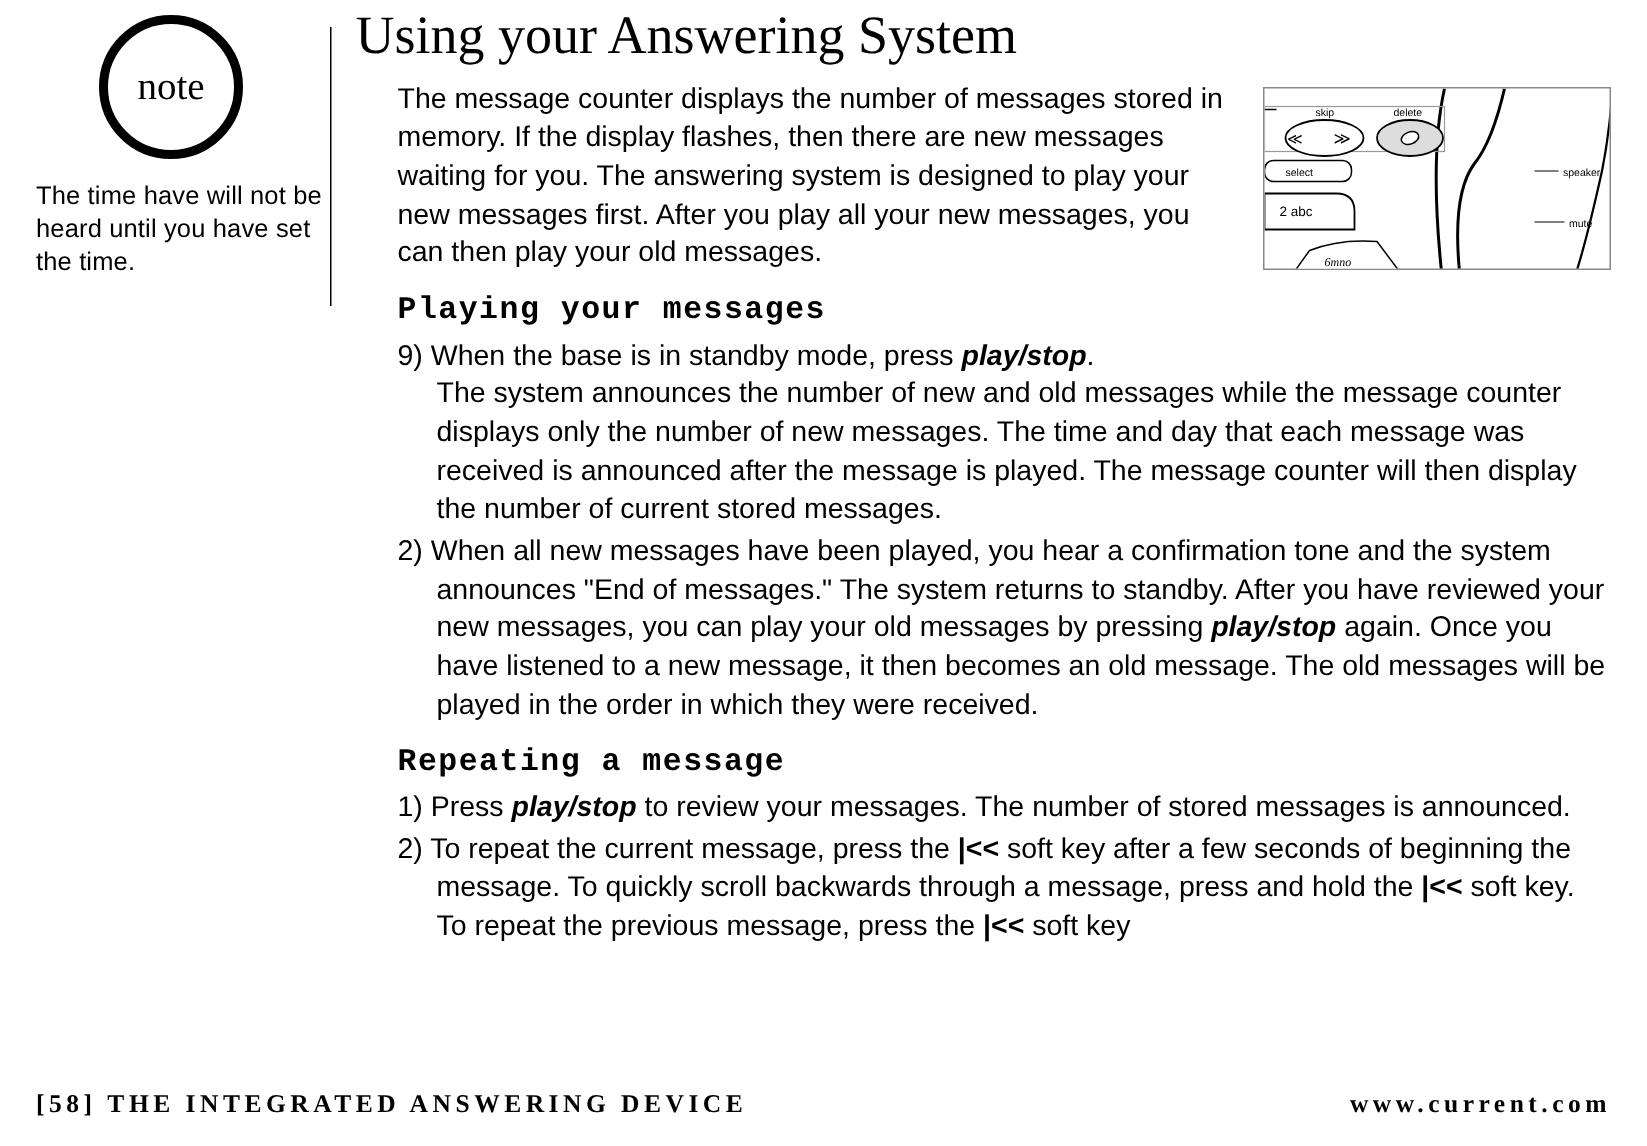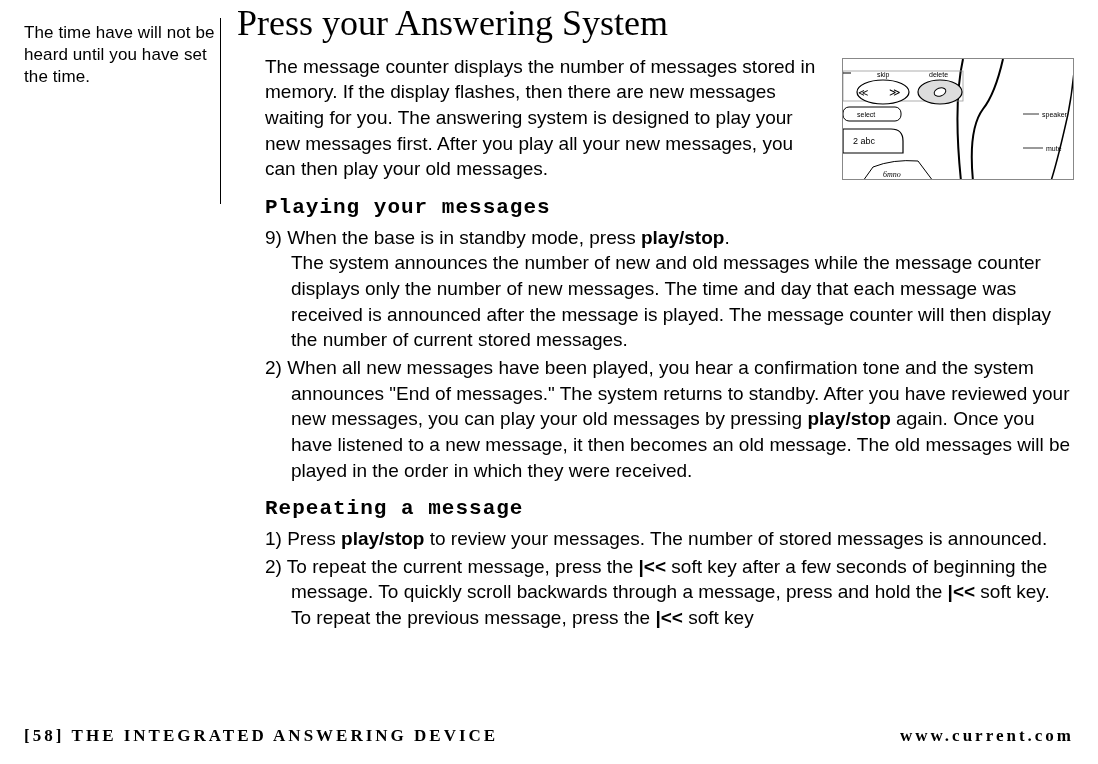"Press your Answering System" h1.title { text: Press -> Using }
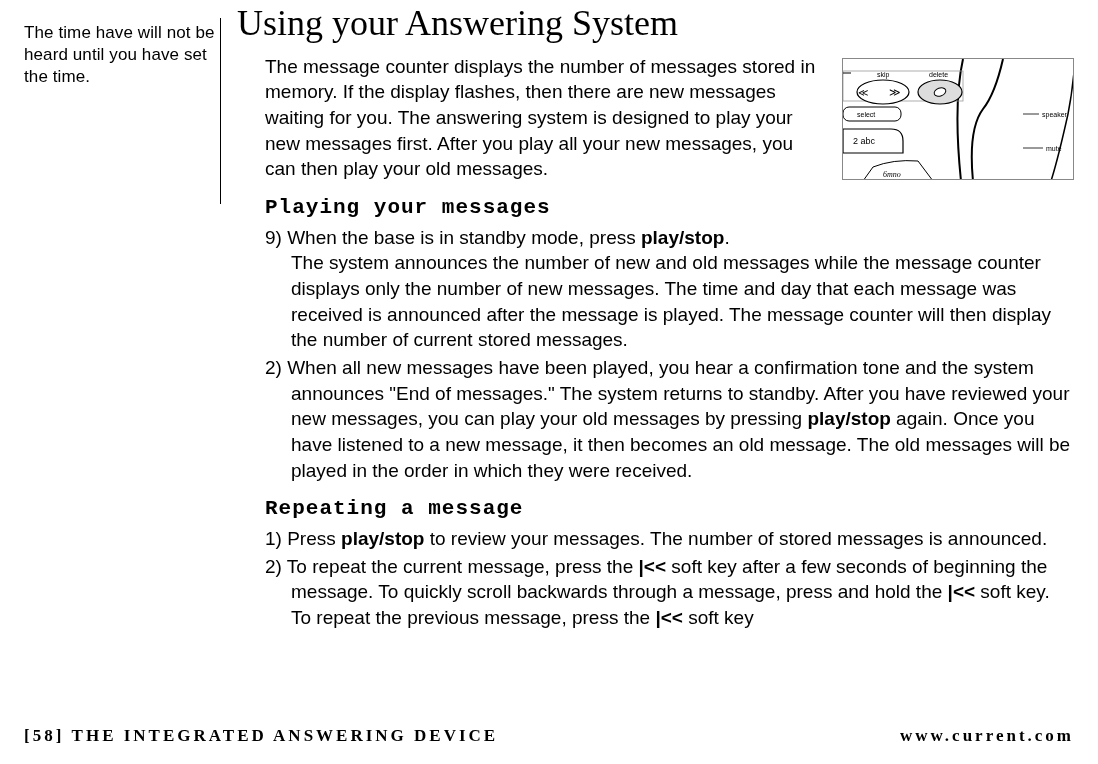"note" div.note-badge { html: none -> <div> <span>note</span> </div> }
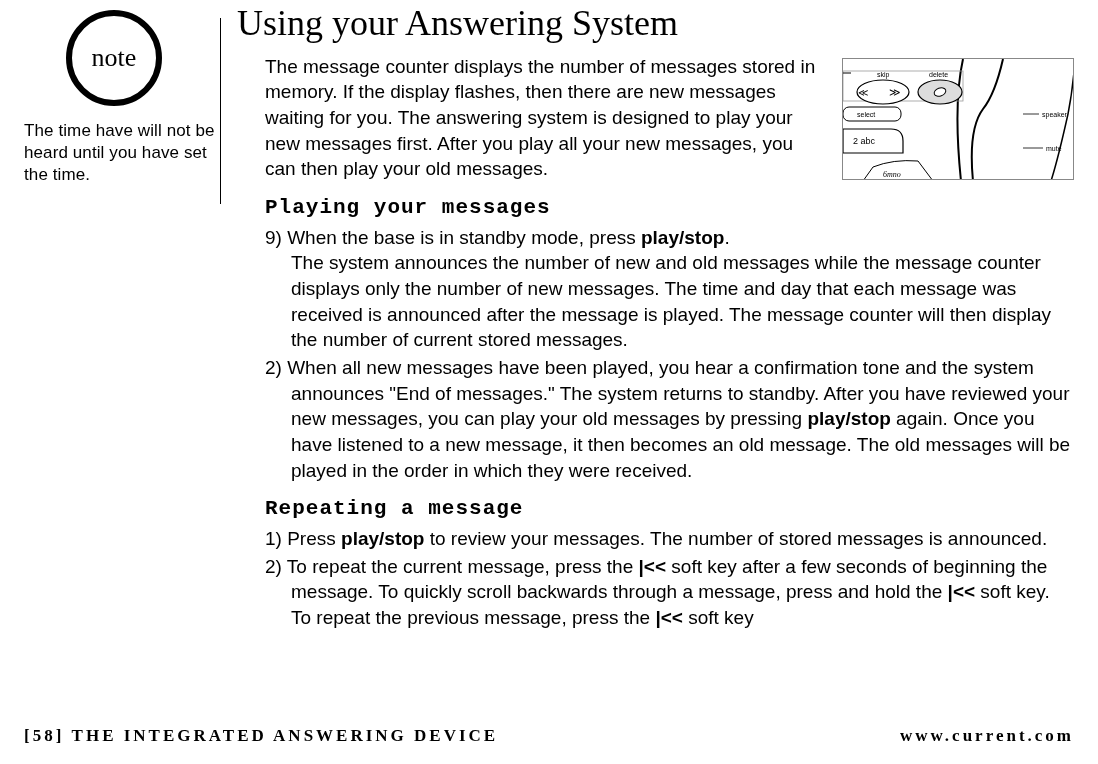"play/stop" .bi { font-style: none -> italic }
